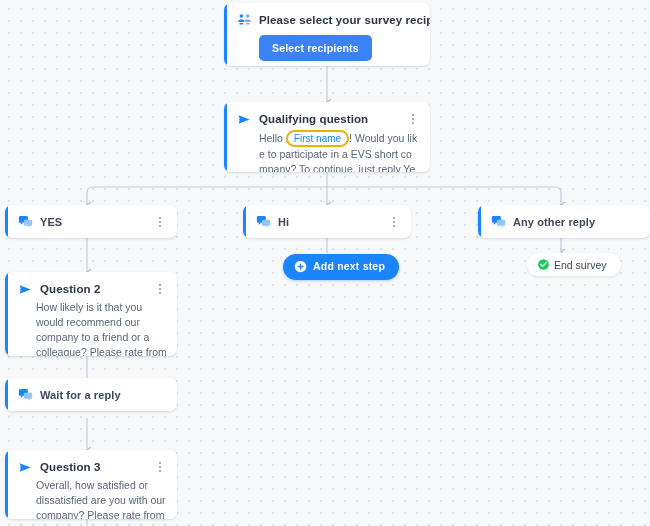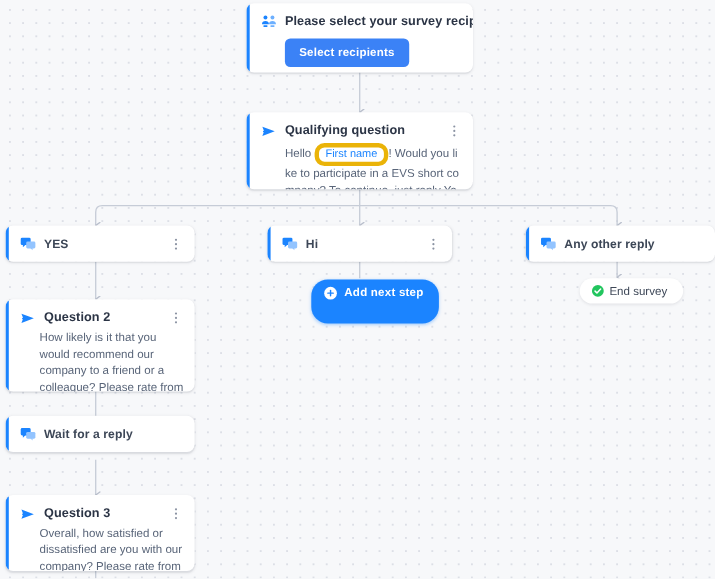"First name" .pill { border: 4px solid #eab308 -> 2px solid #eab308 }
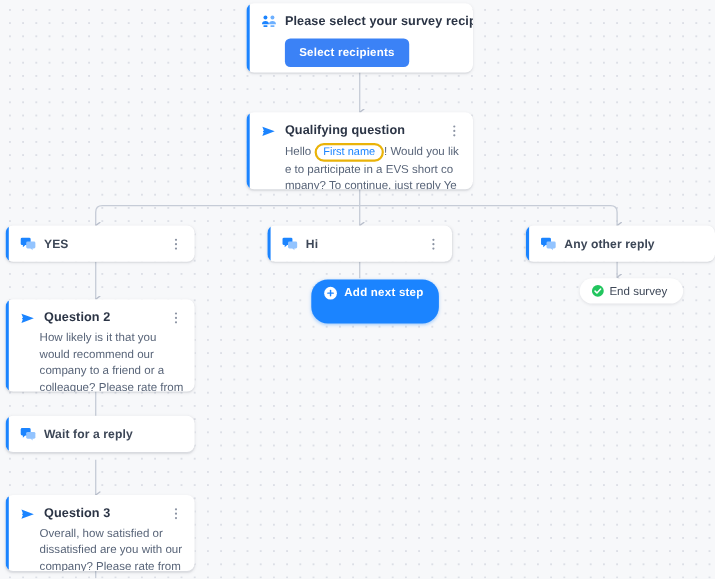"Add next step" .add-step { padding: 0 14px 16px 11px -> 0 14px 2px 11px }
